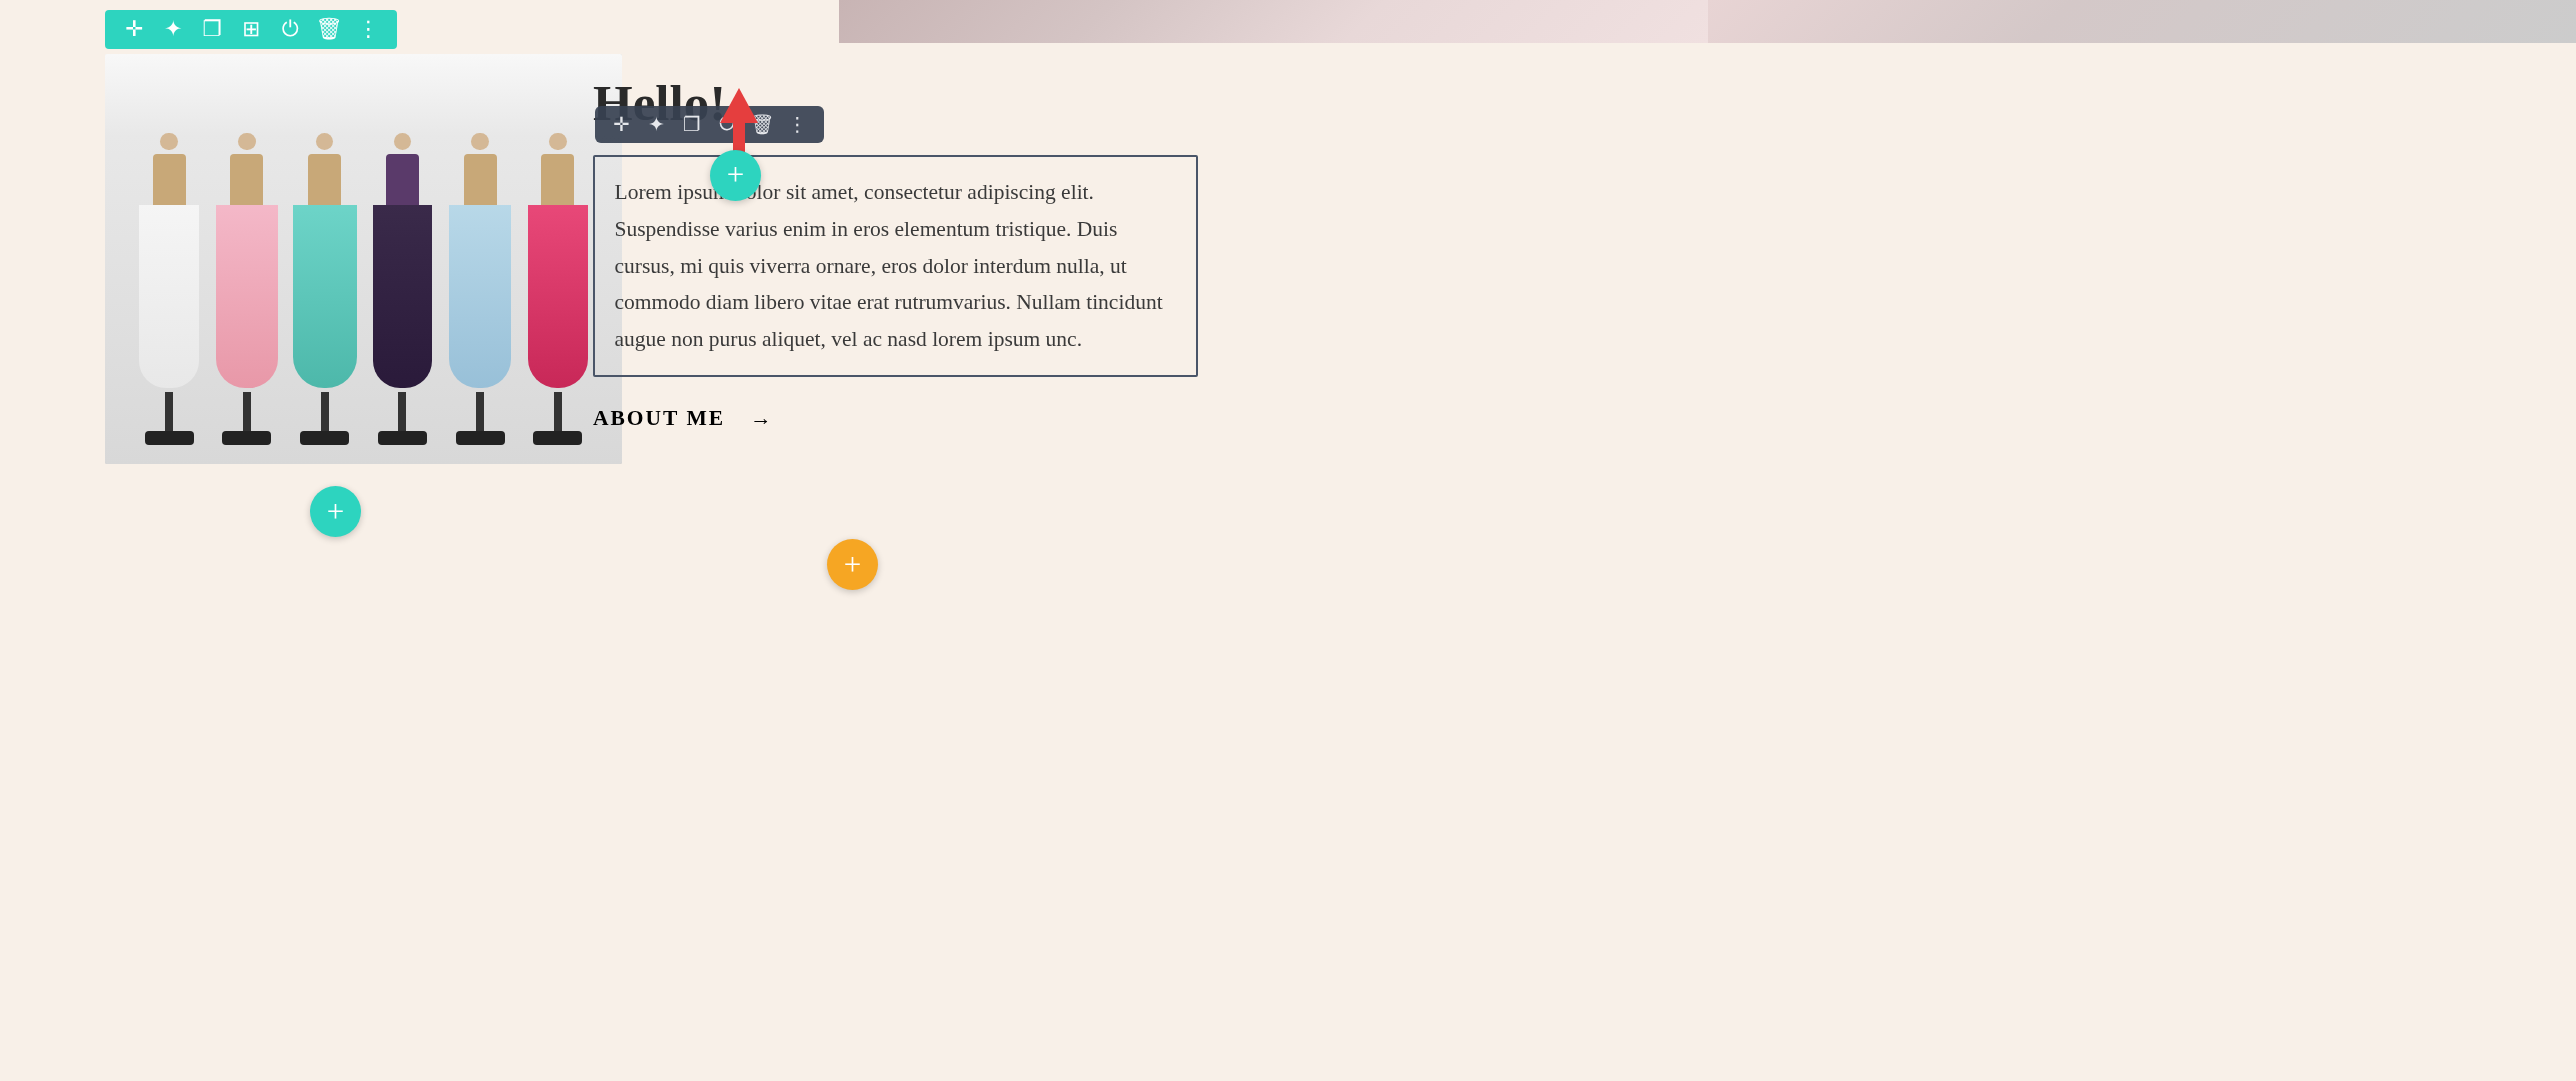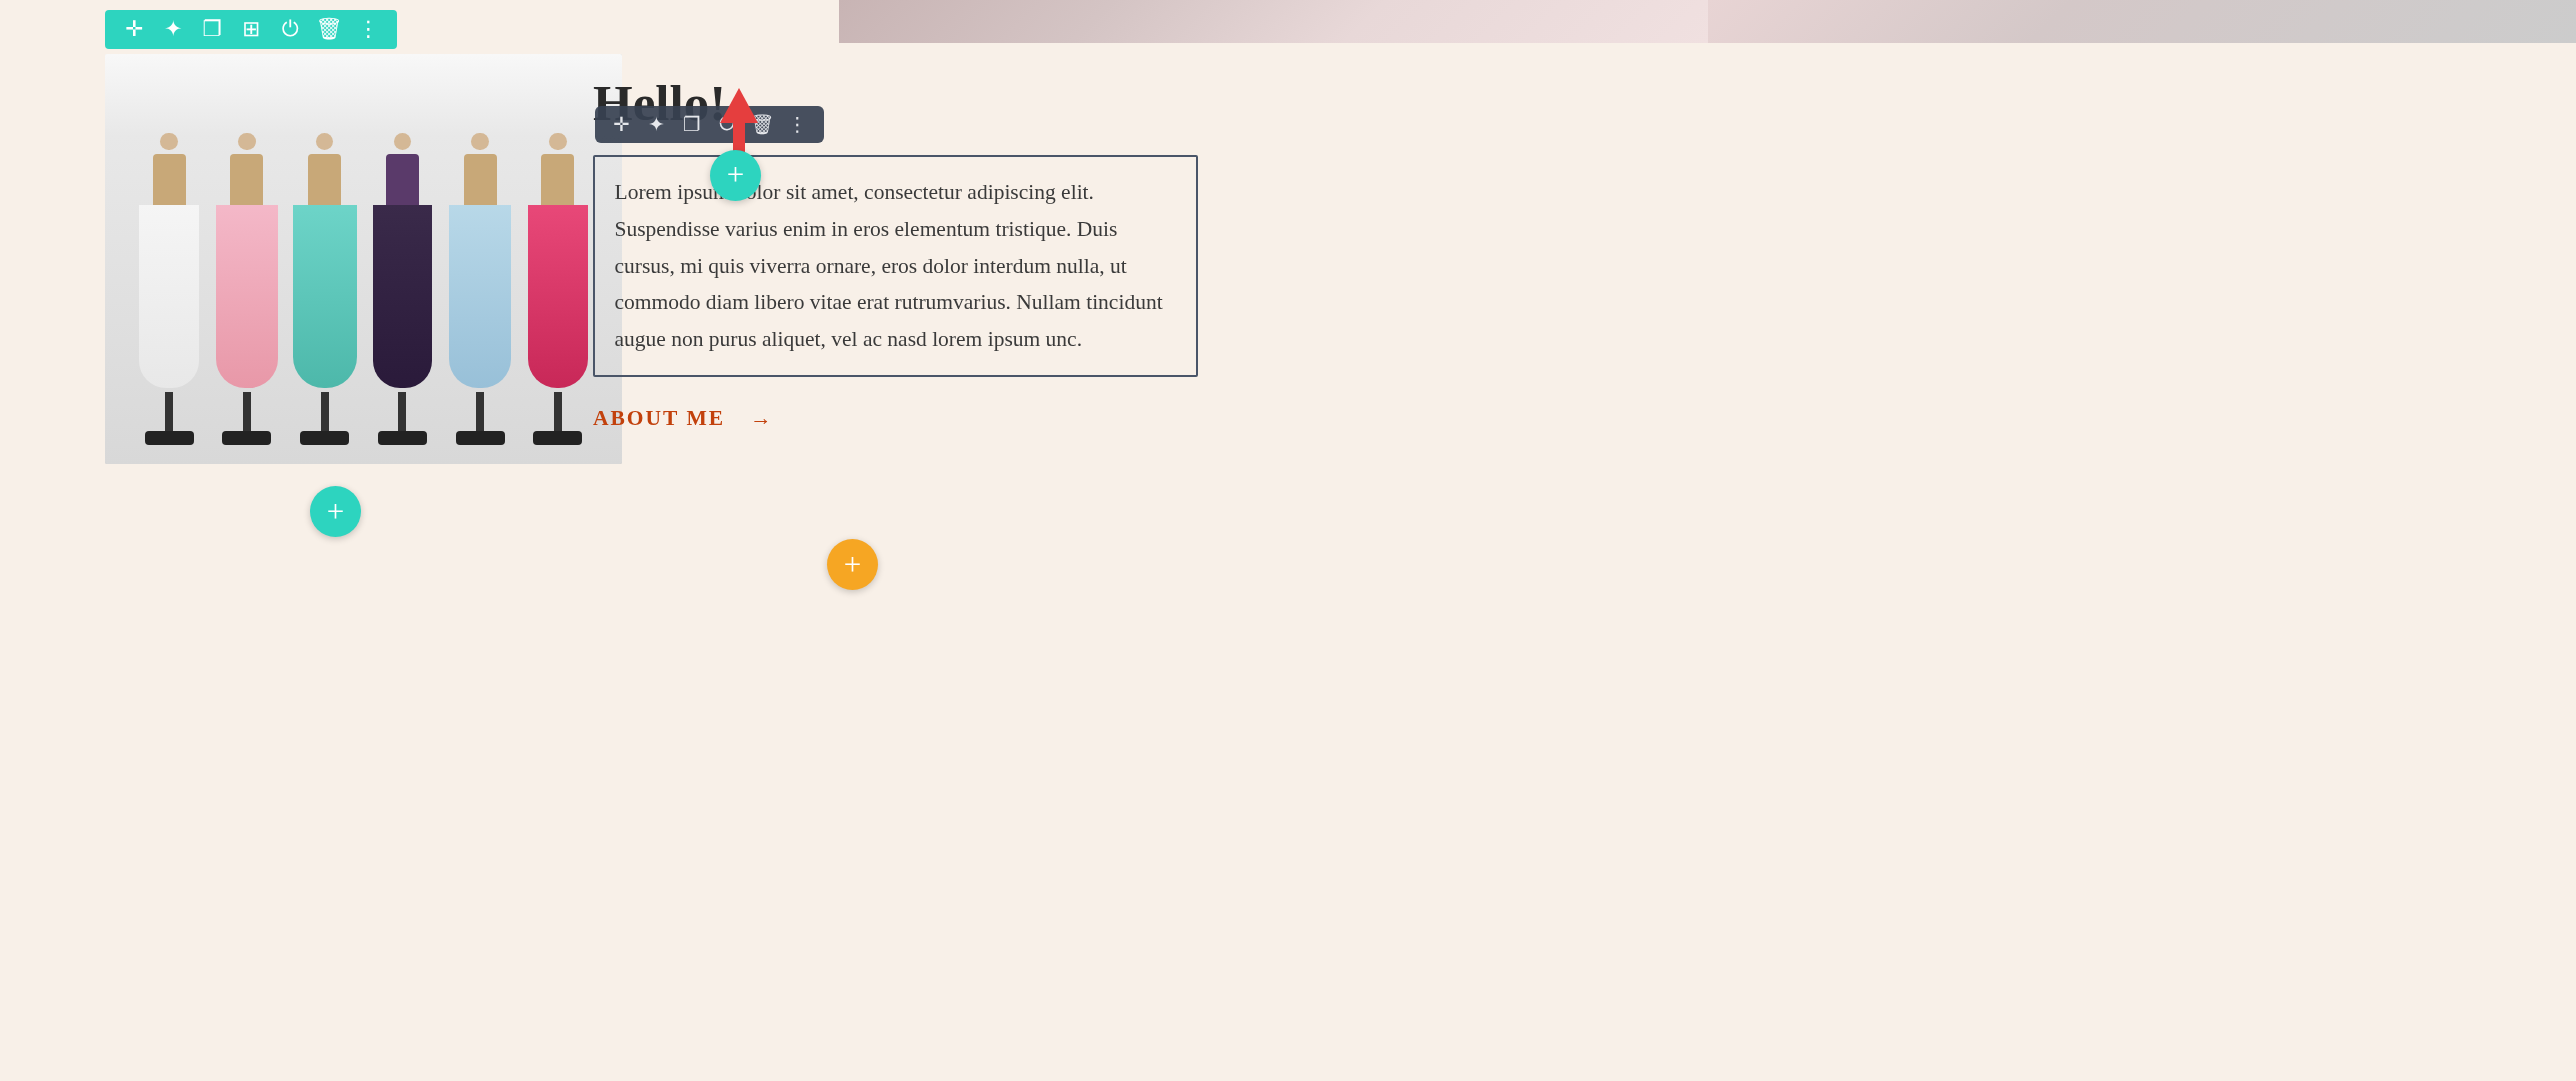"ABOUT ME" .about-me-link { color: #c2410c -> #000000 }
